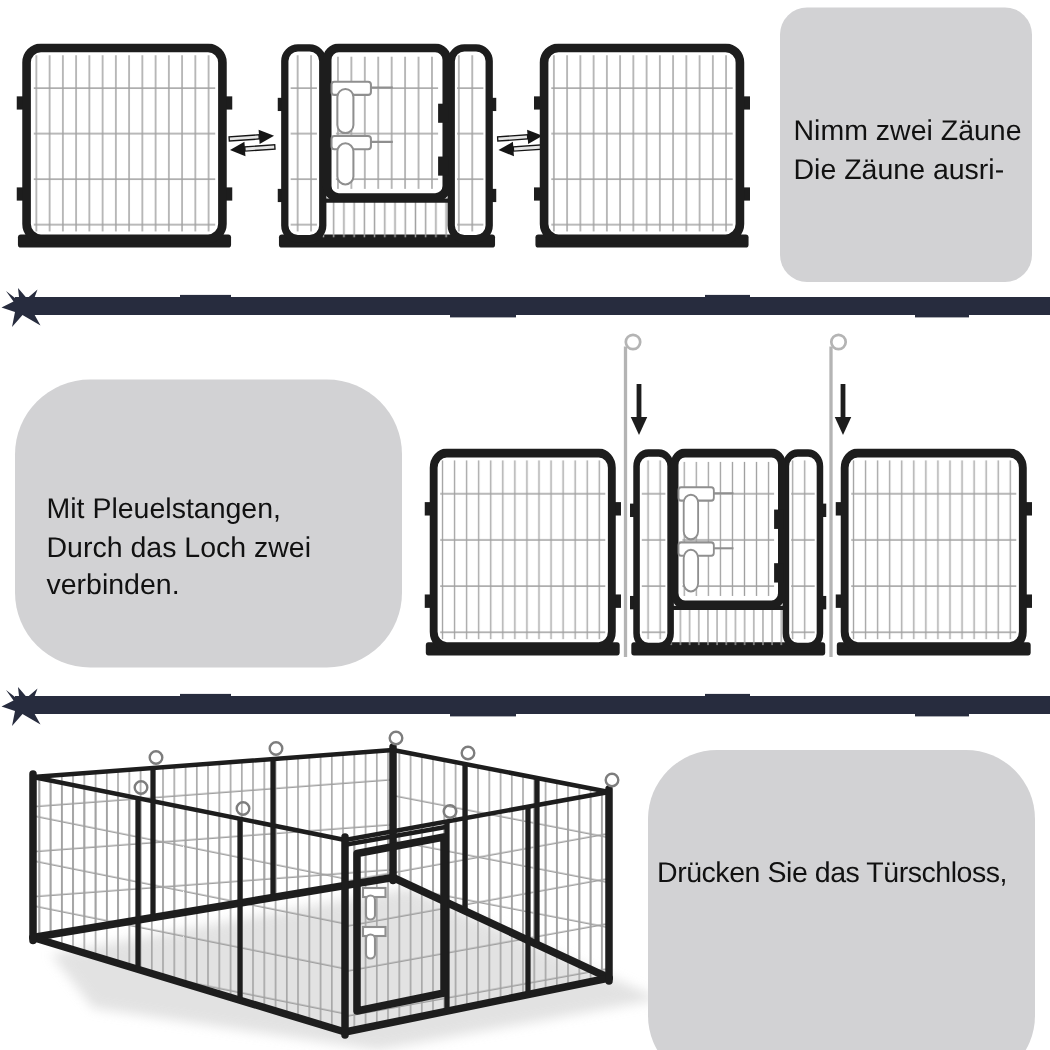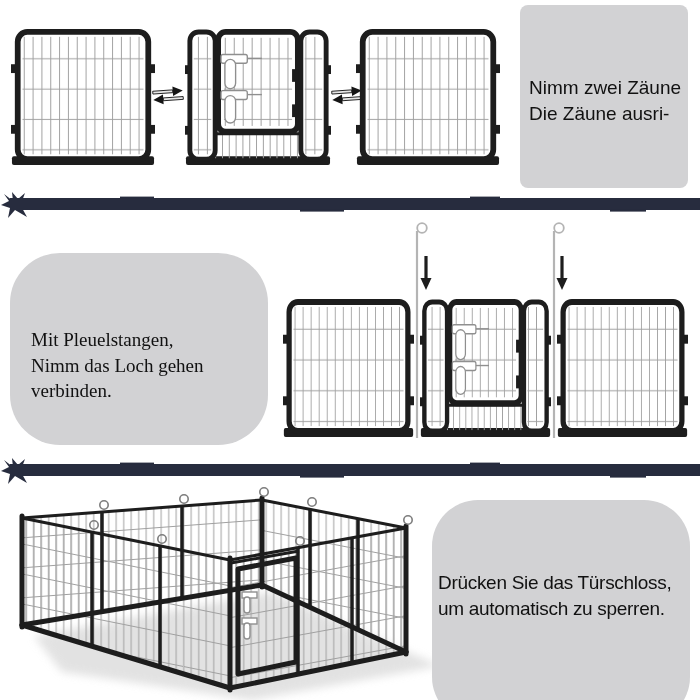"Nimm zwei Zäune" #note1 { border-radius: 8px -> 18px }
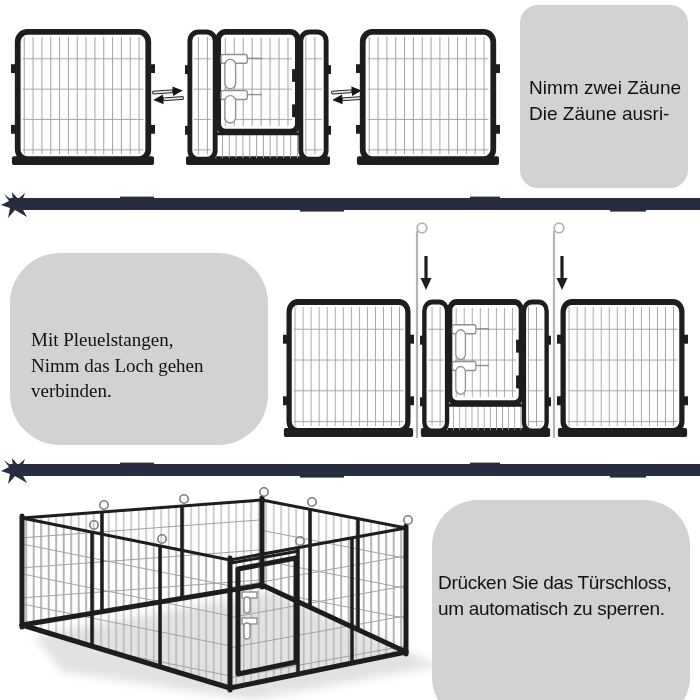"Mit Pleuelstangen," #note2 { font-family: Liberation Serif, serif -> none }
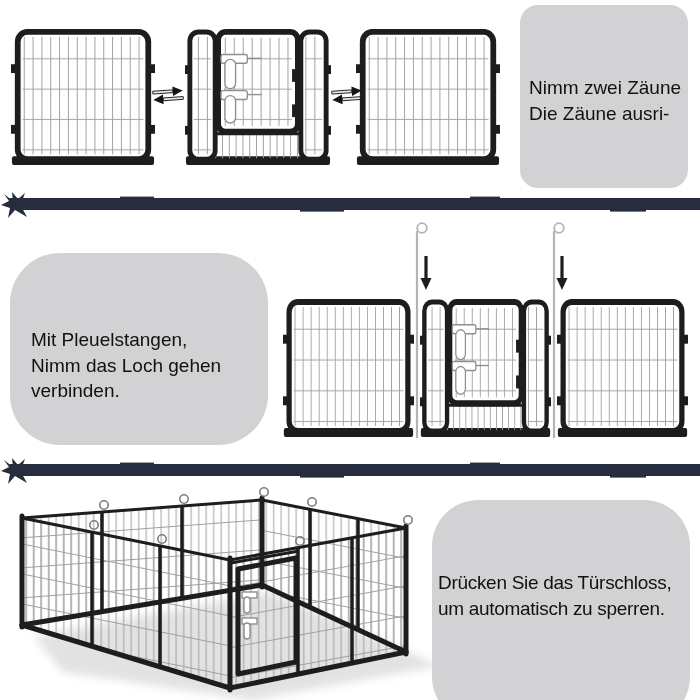"Nimm das Loch gehen" div { text: Nimm das Loch gehen -> Durch das Loch zwei }
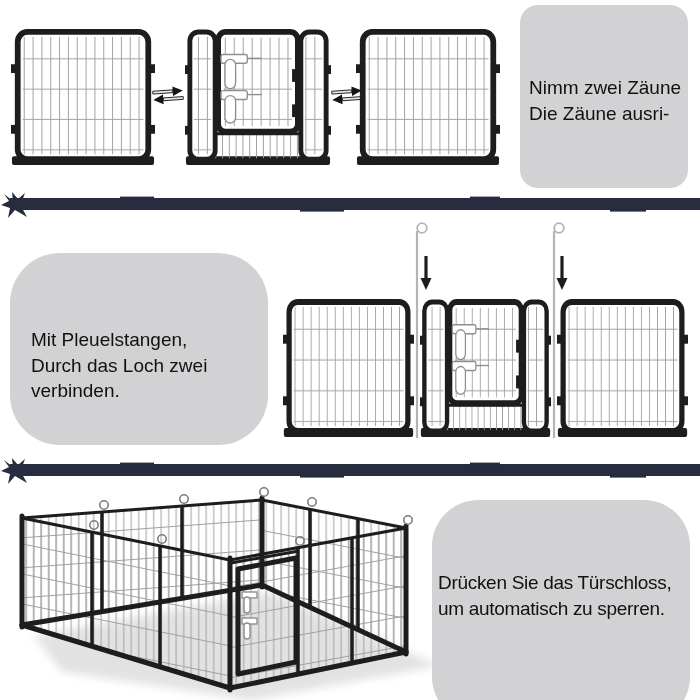"um automatisch zu sperren." div { html: <div>um automatisch zu sperren.</div> -> none }
